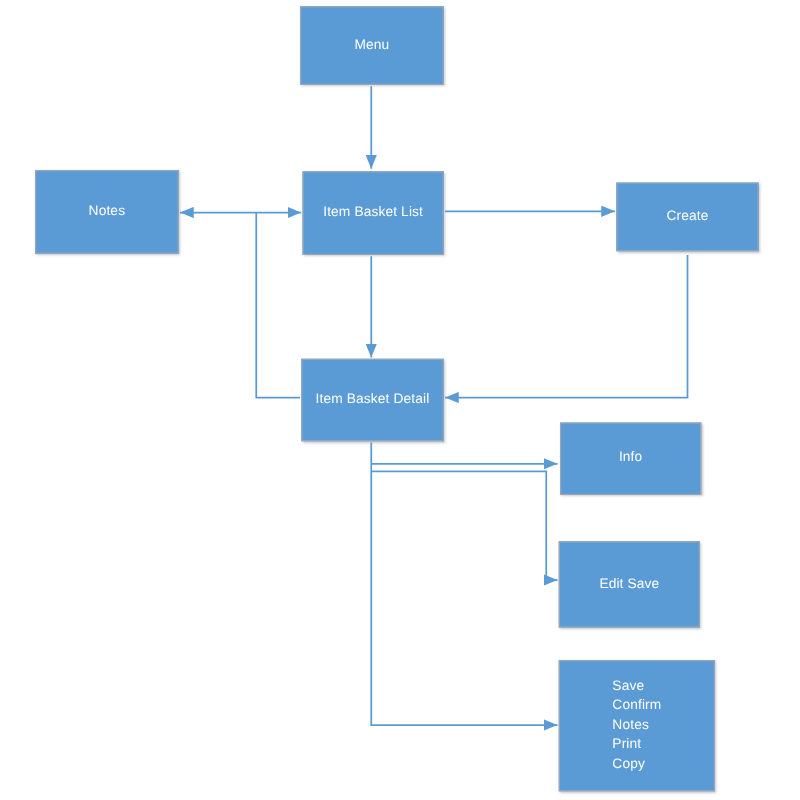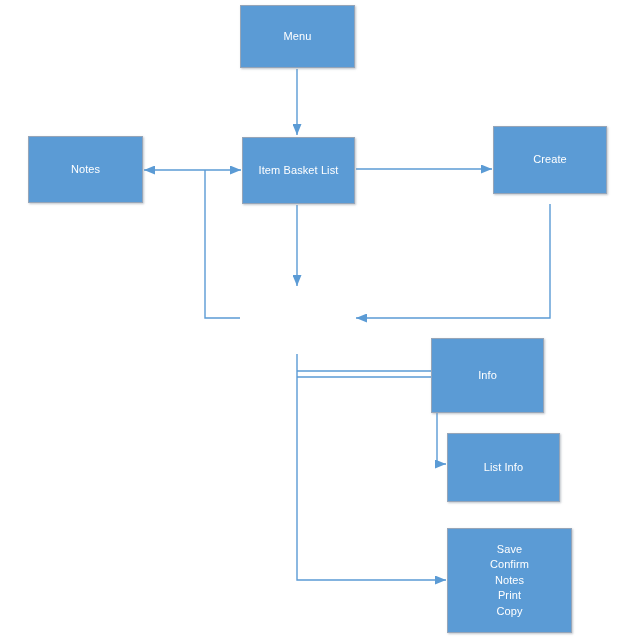"Menu" .node { text-align: center -> left }
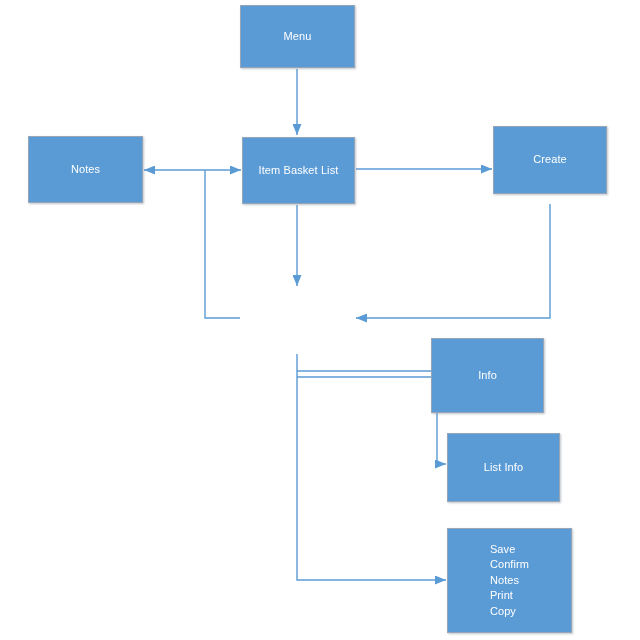"Create" .node-create { height: 68px -> 55px; top: 126px -> 146px }
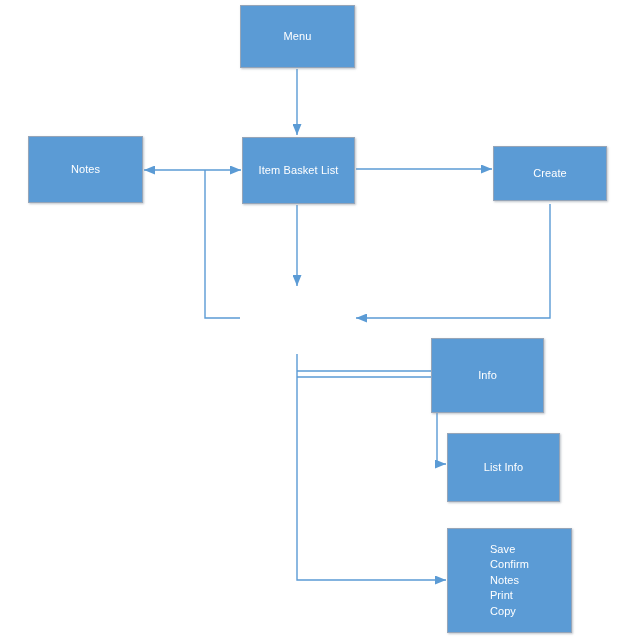"Item Basket Detail" div.node { html: none -> <div> <span>Item Basket Detail</span> </div> }
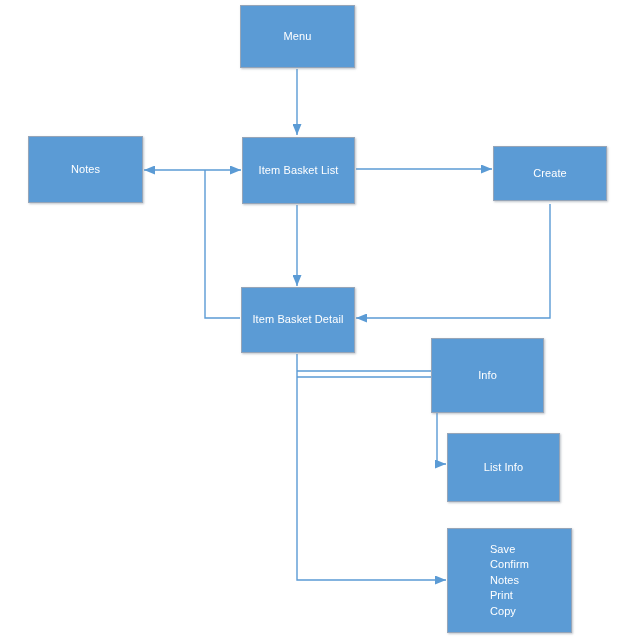"Info" .node-info { height: 75px -> 58px; left: 431px -> 448px }
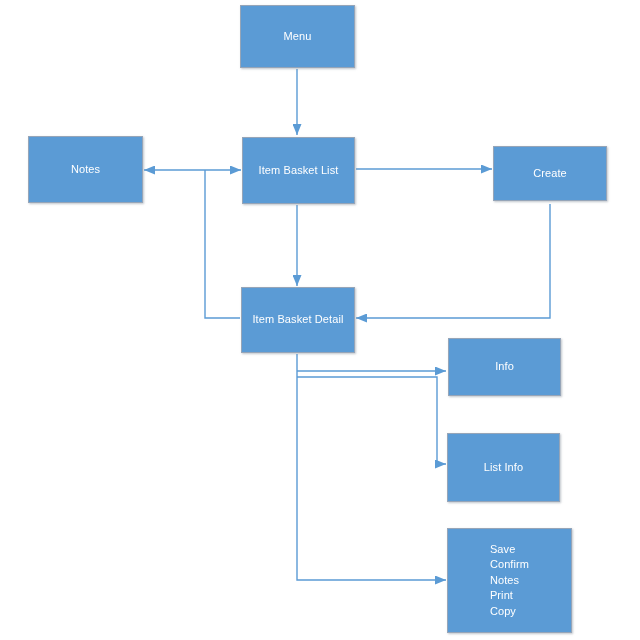"List Info" span.node-label { text: List Info -> Edit Save }
